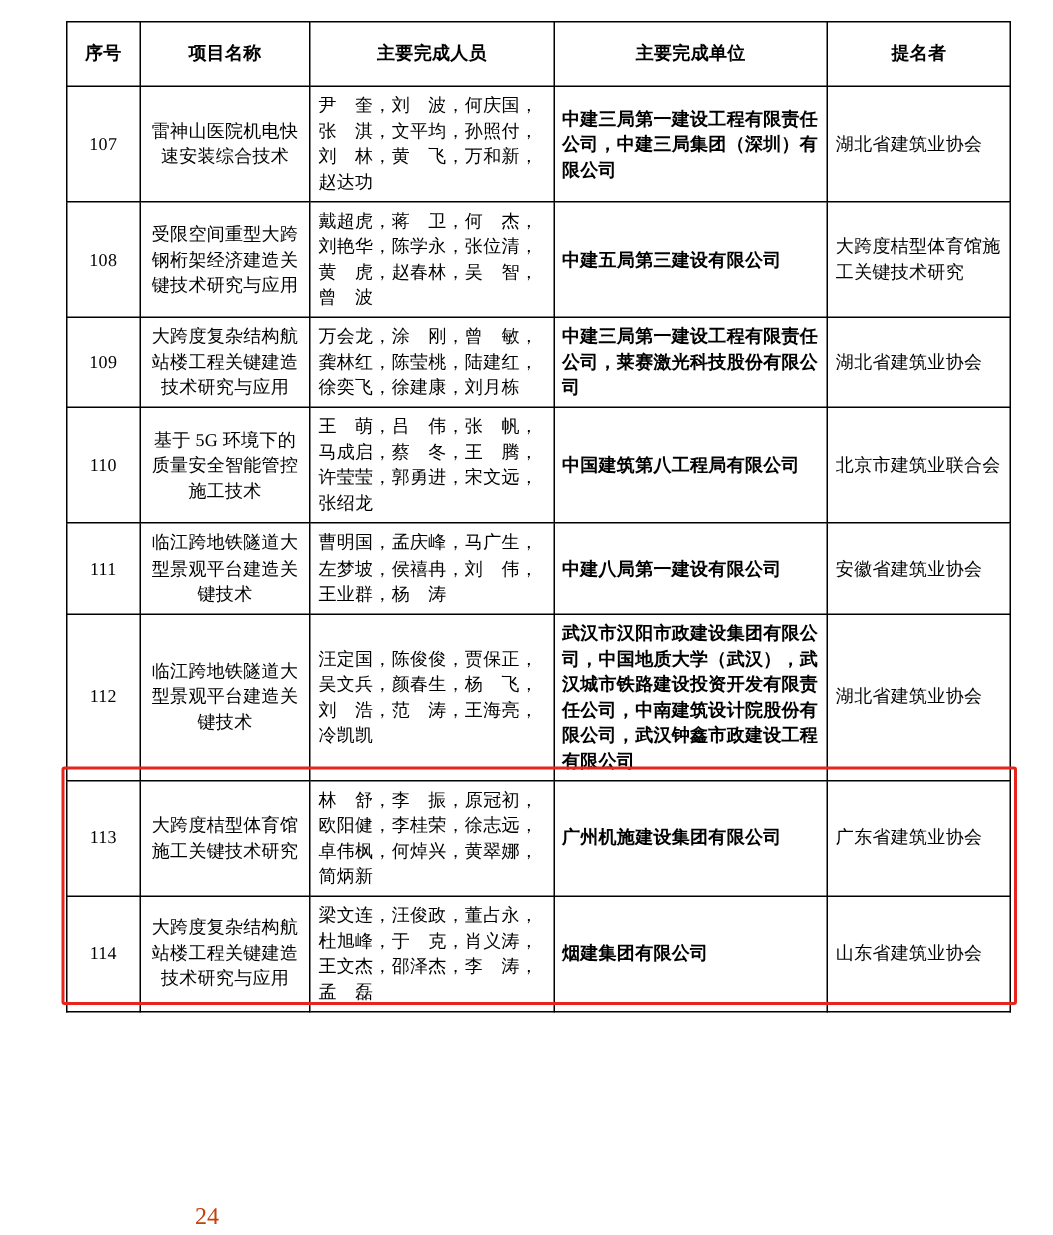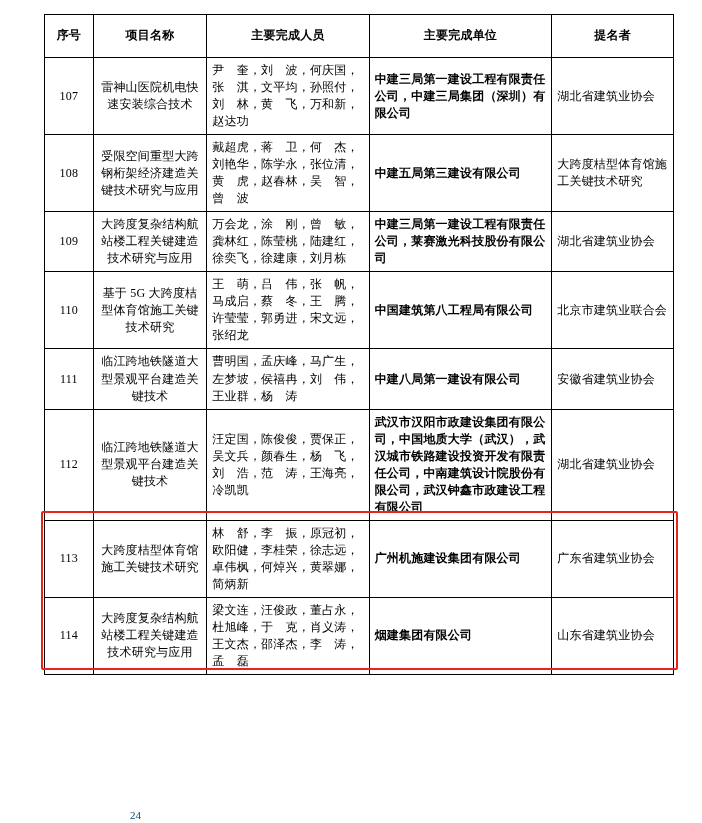"基于 5G 大跨度桔型体育馆施工关键技术研究" td.cell-name { text: 大跨度桔型体育馆施工关键技术研究 -> 环境下的质量安全智能管控施工技术 }
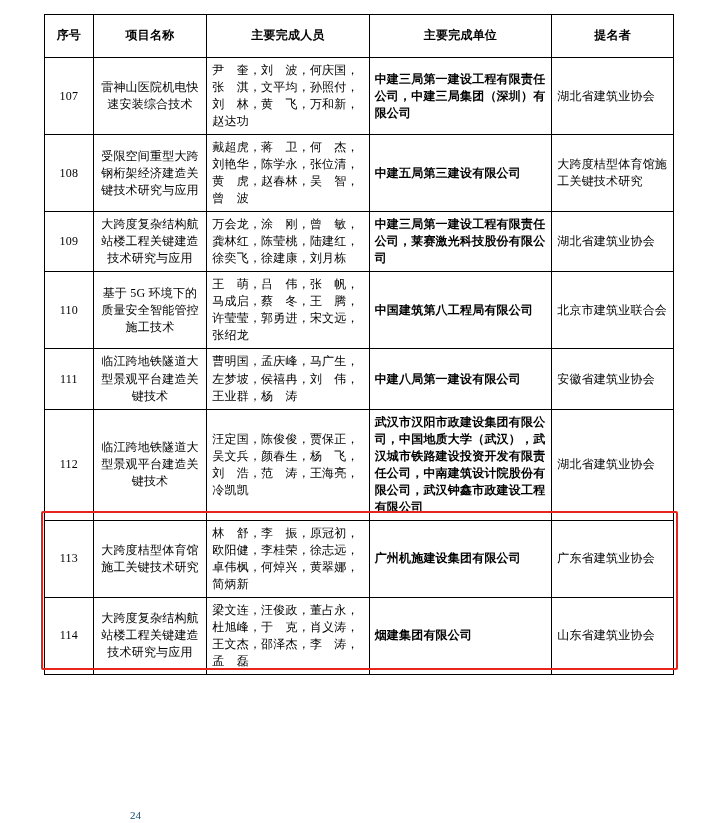"24" .page-number { color: #0c4a6e -> #c2410c; font-size: 11px -> 16px }
